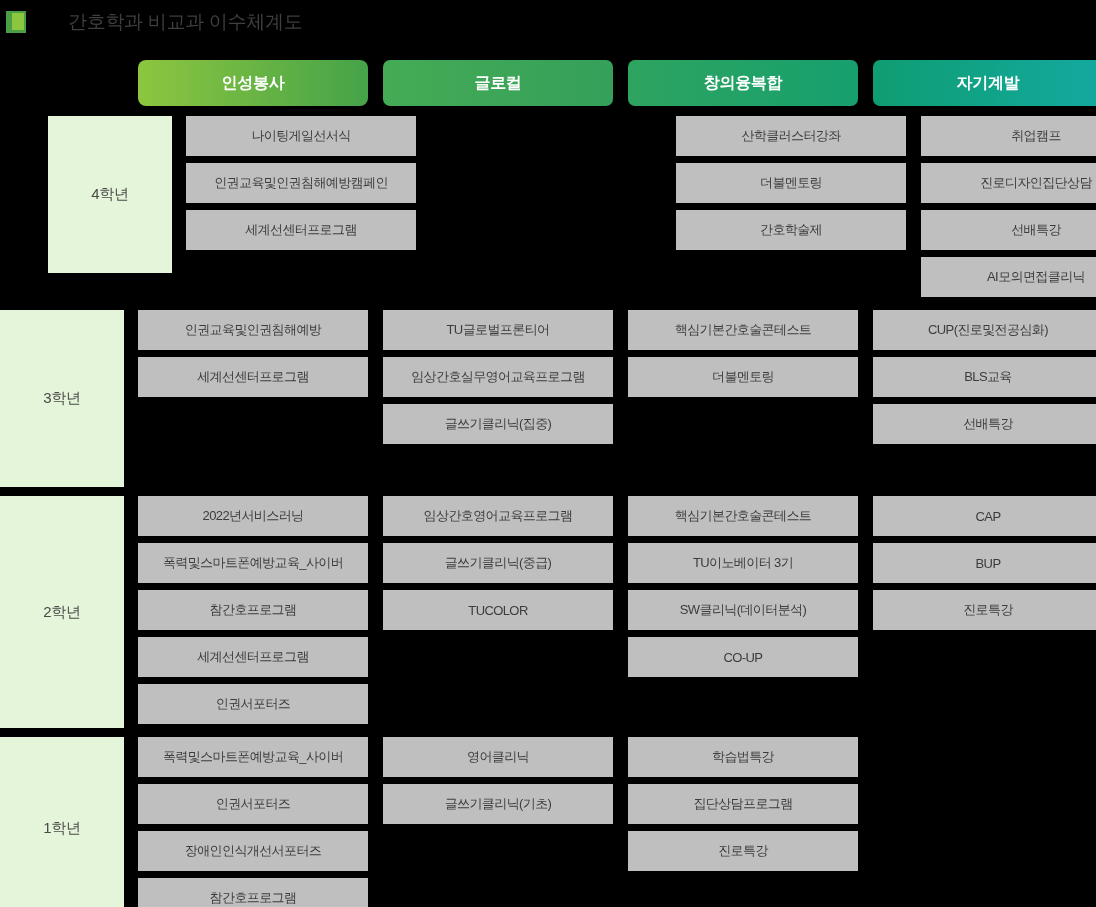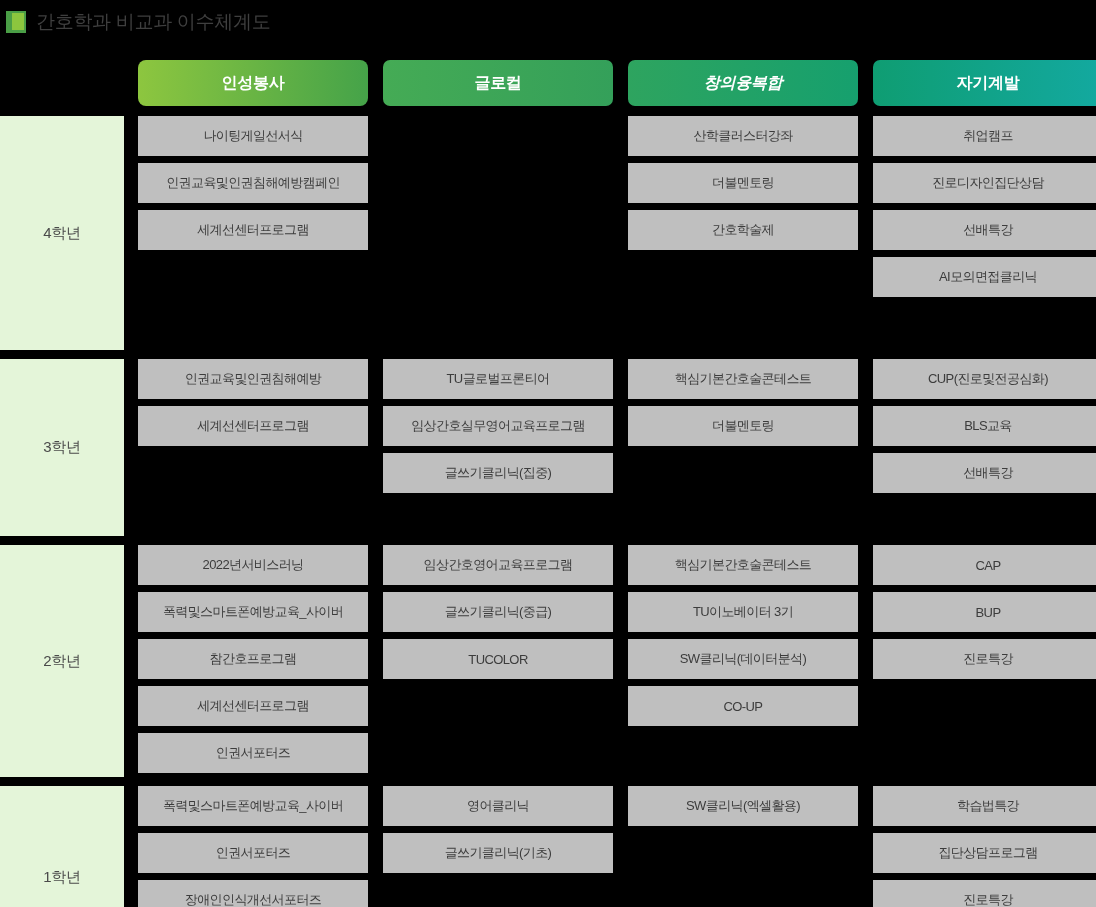"간호학과 비교과 이수체계도" .title-text { margin-left: none -> 32px }
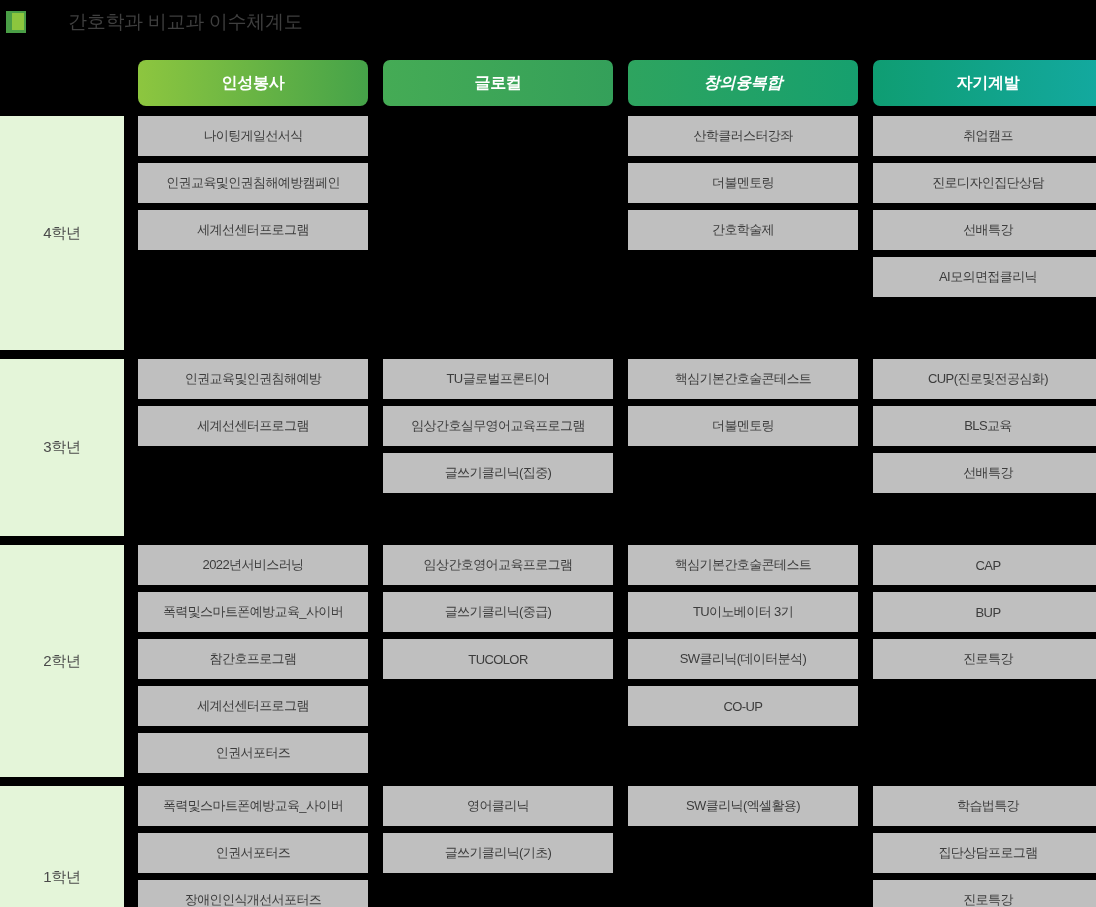"창의융복합" .col-head.c2 { font-style: italic -> none }
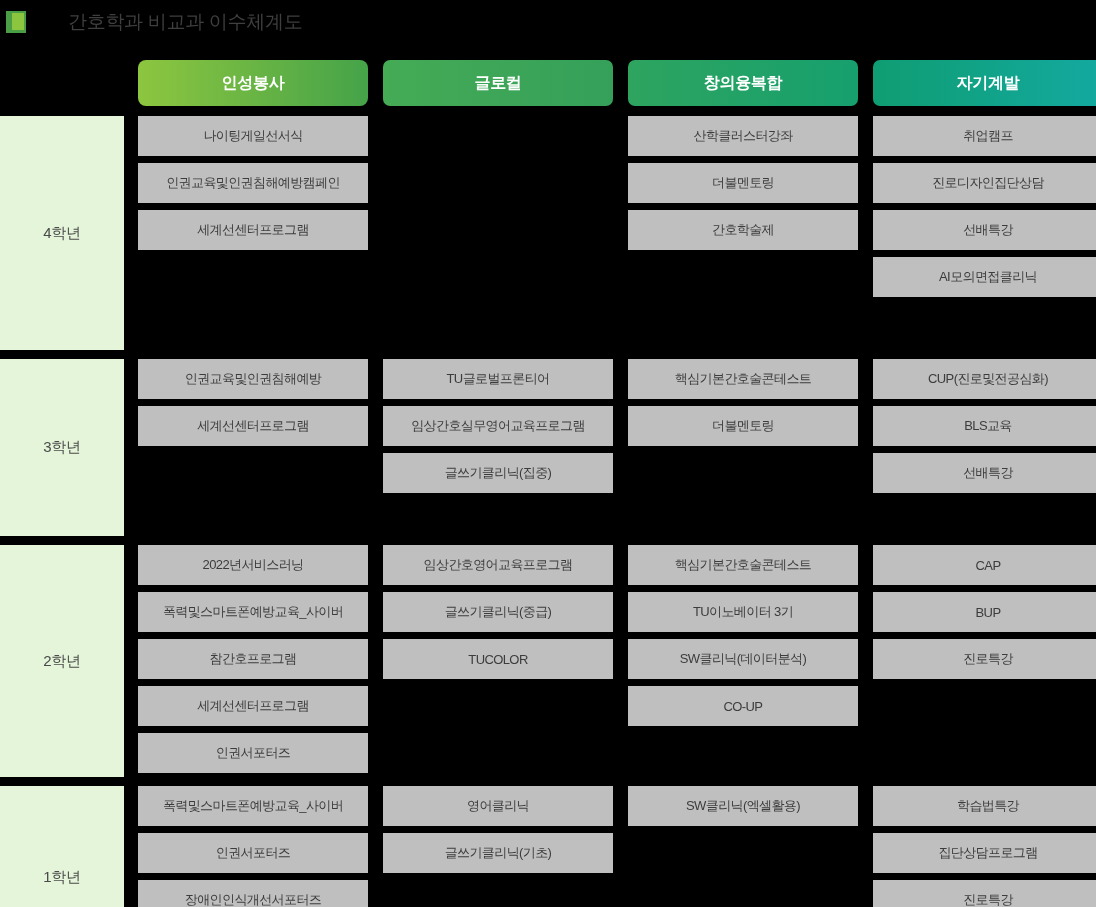"4학년" div.year-label { height: 234px -> 157px; margin-left: none -> 48px }
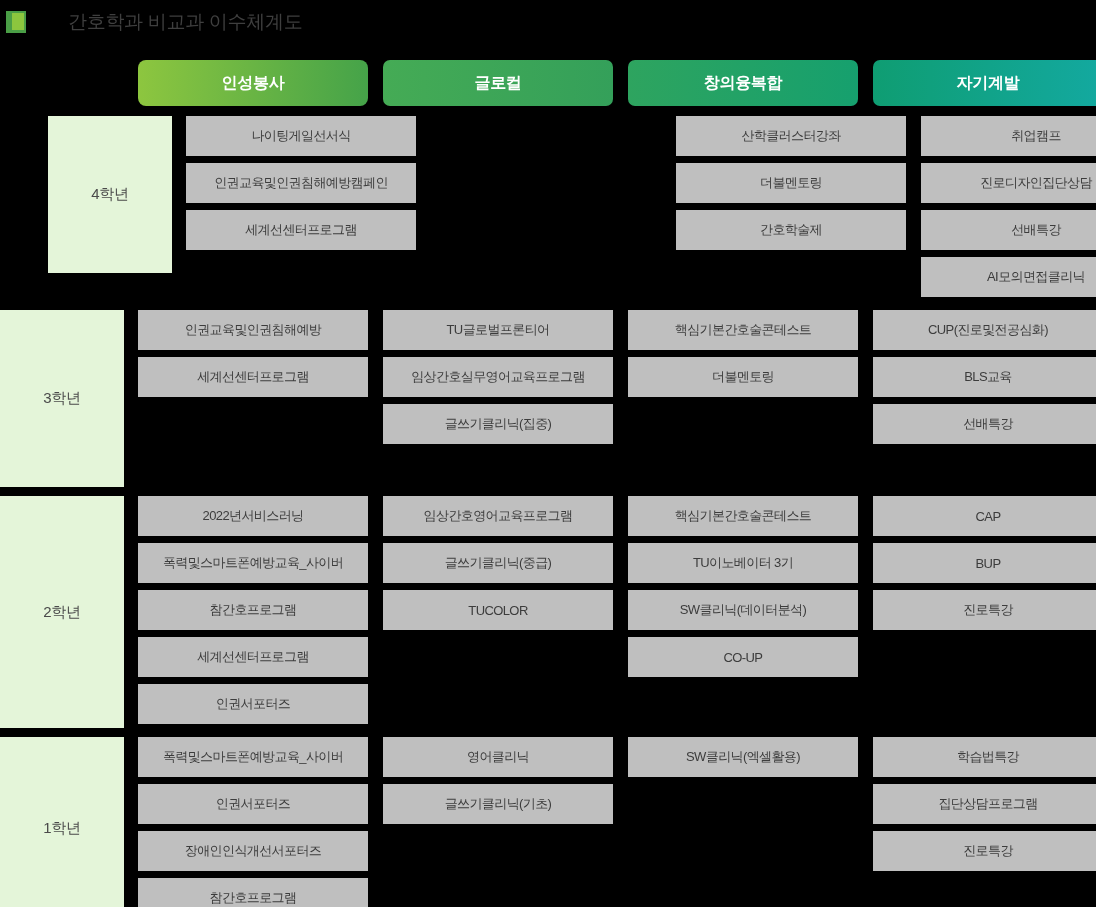"SW클리닉(엑셀활용)" div.col-cells { html: <div> <div>SW클리닉(엑셀활용)</div> </div> -> none }
